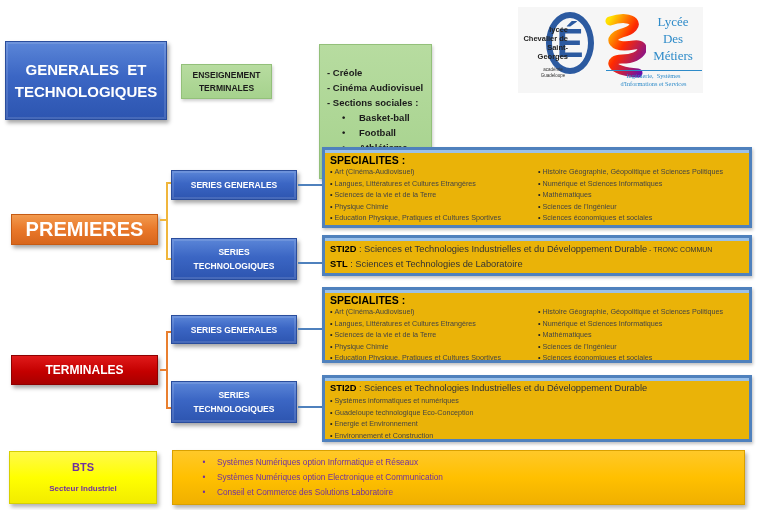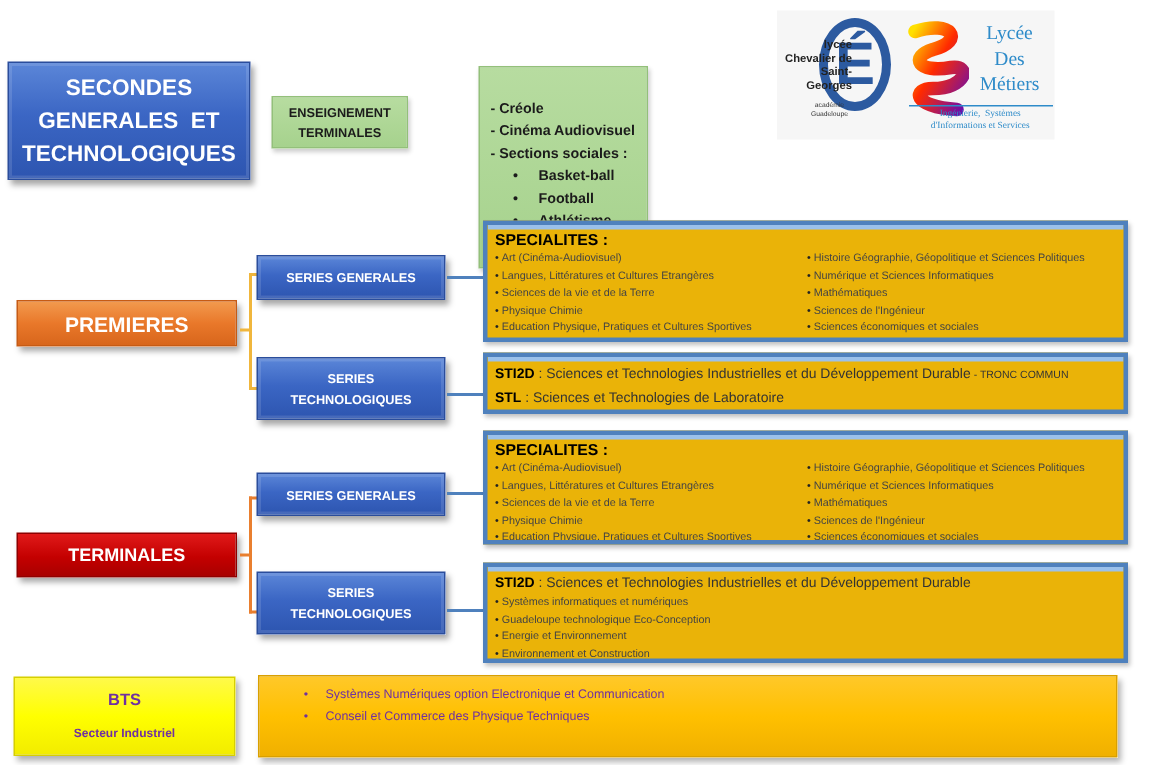"SECONDES" div { html: <div>SECONDES</div> -> none }
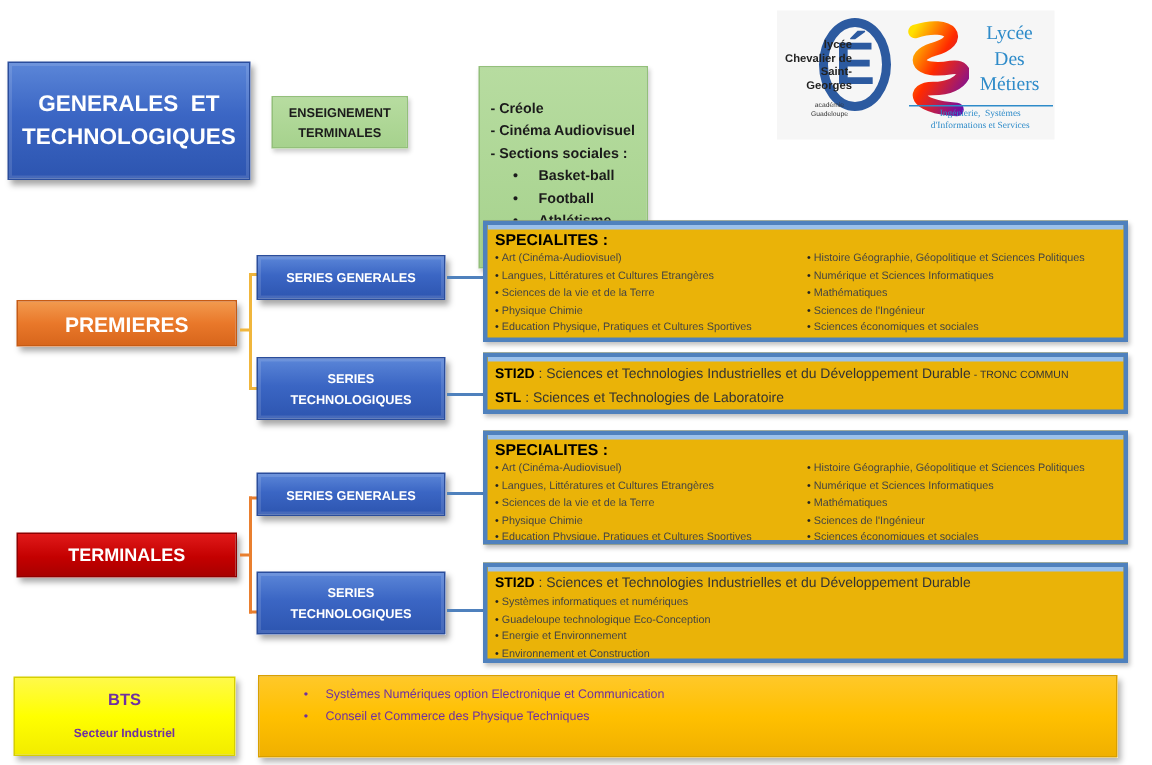"PREMIERES" div.abs { font-size: 14px -> 20px; top: 200px -> 214px }
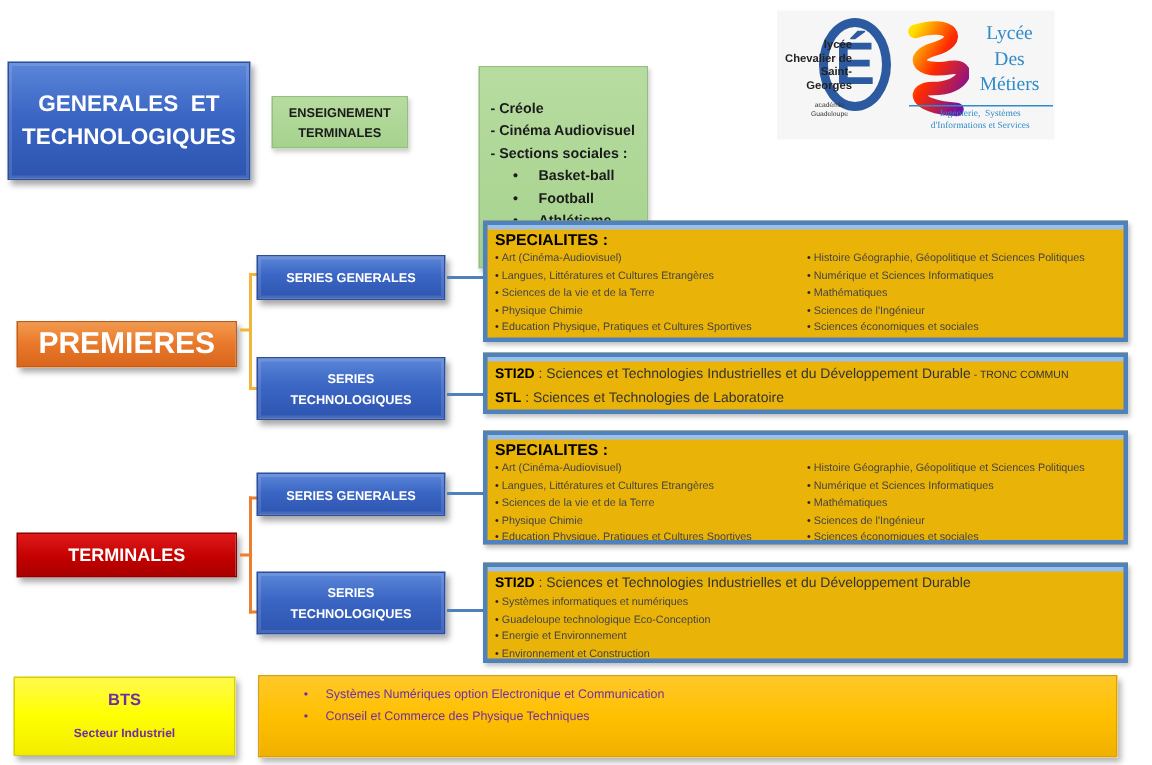"Systèmes Numériques option Informatique" li { html: none -> <li>Systèmes Numériques option Informatique et Réseaux</li> }
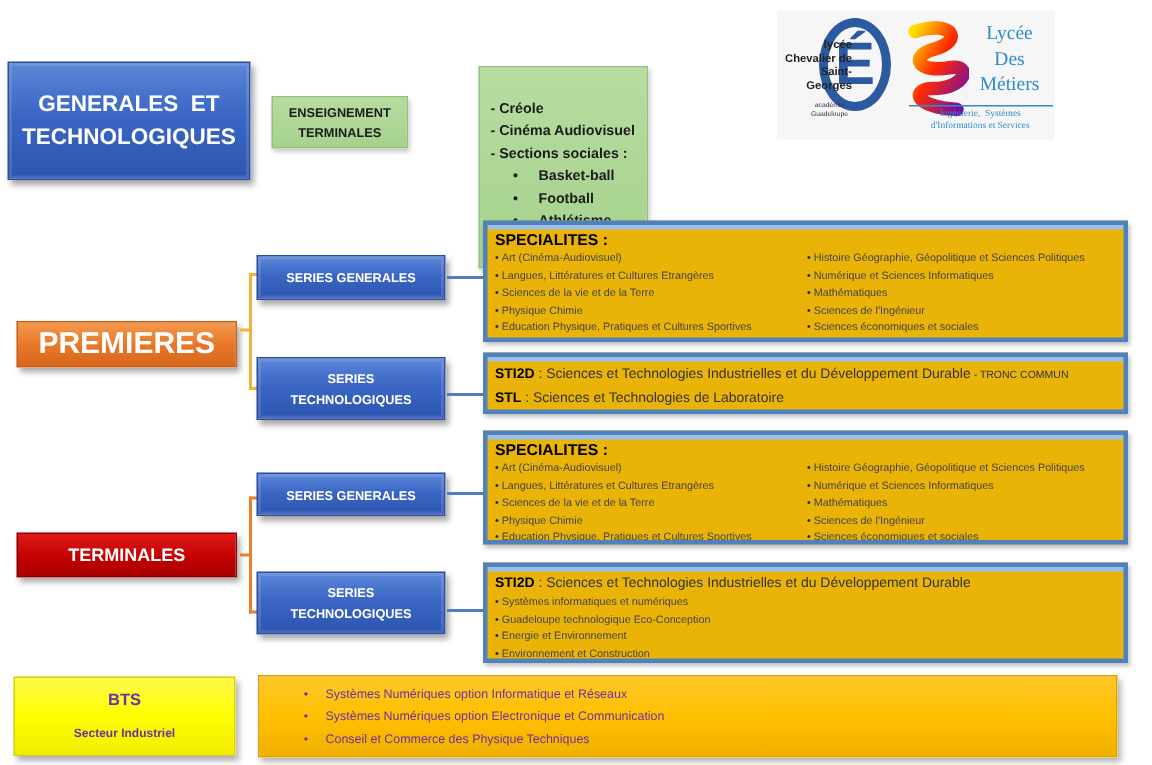"Conseil et Commerce des Physique" li { text: Physique Techniques -> Solutions Laboratoire }
